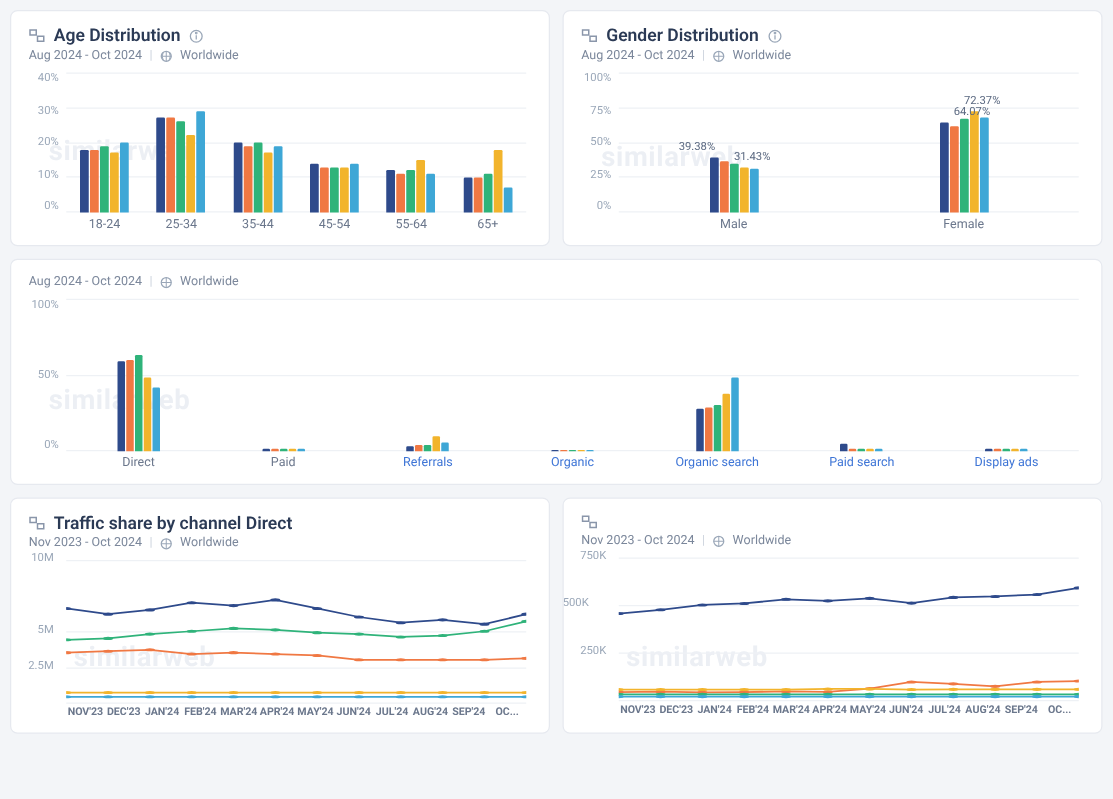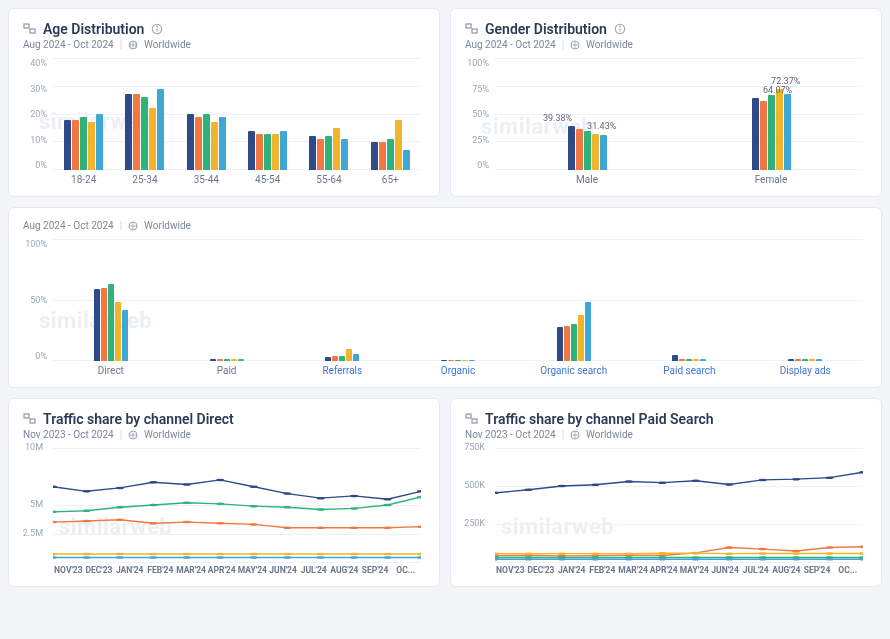"Traffic share by channel Paid" span.card-title { html: <span>Traffic share by channel Paid Search</span> -> none }
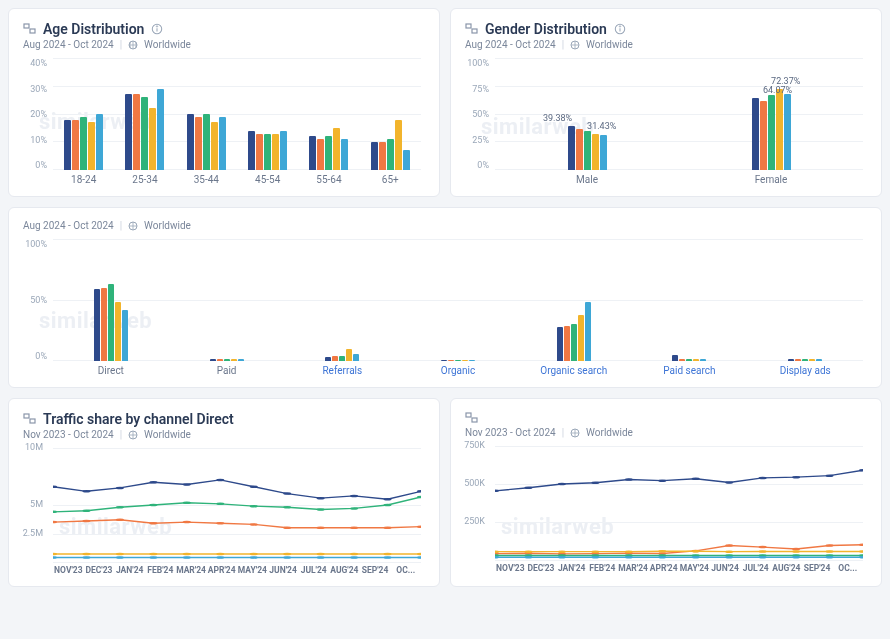"500K" span { right: 4px -> 18px }
